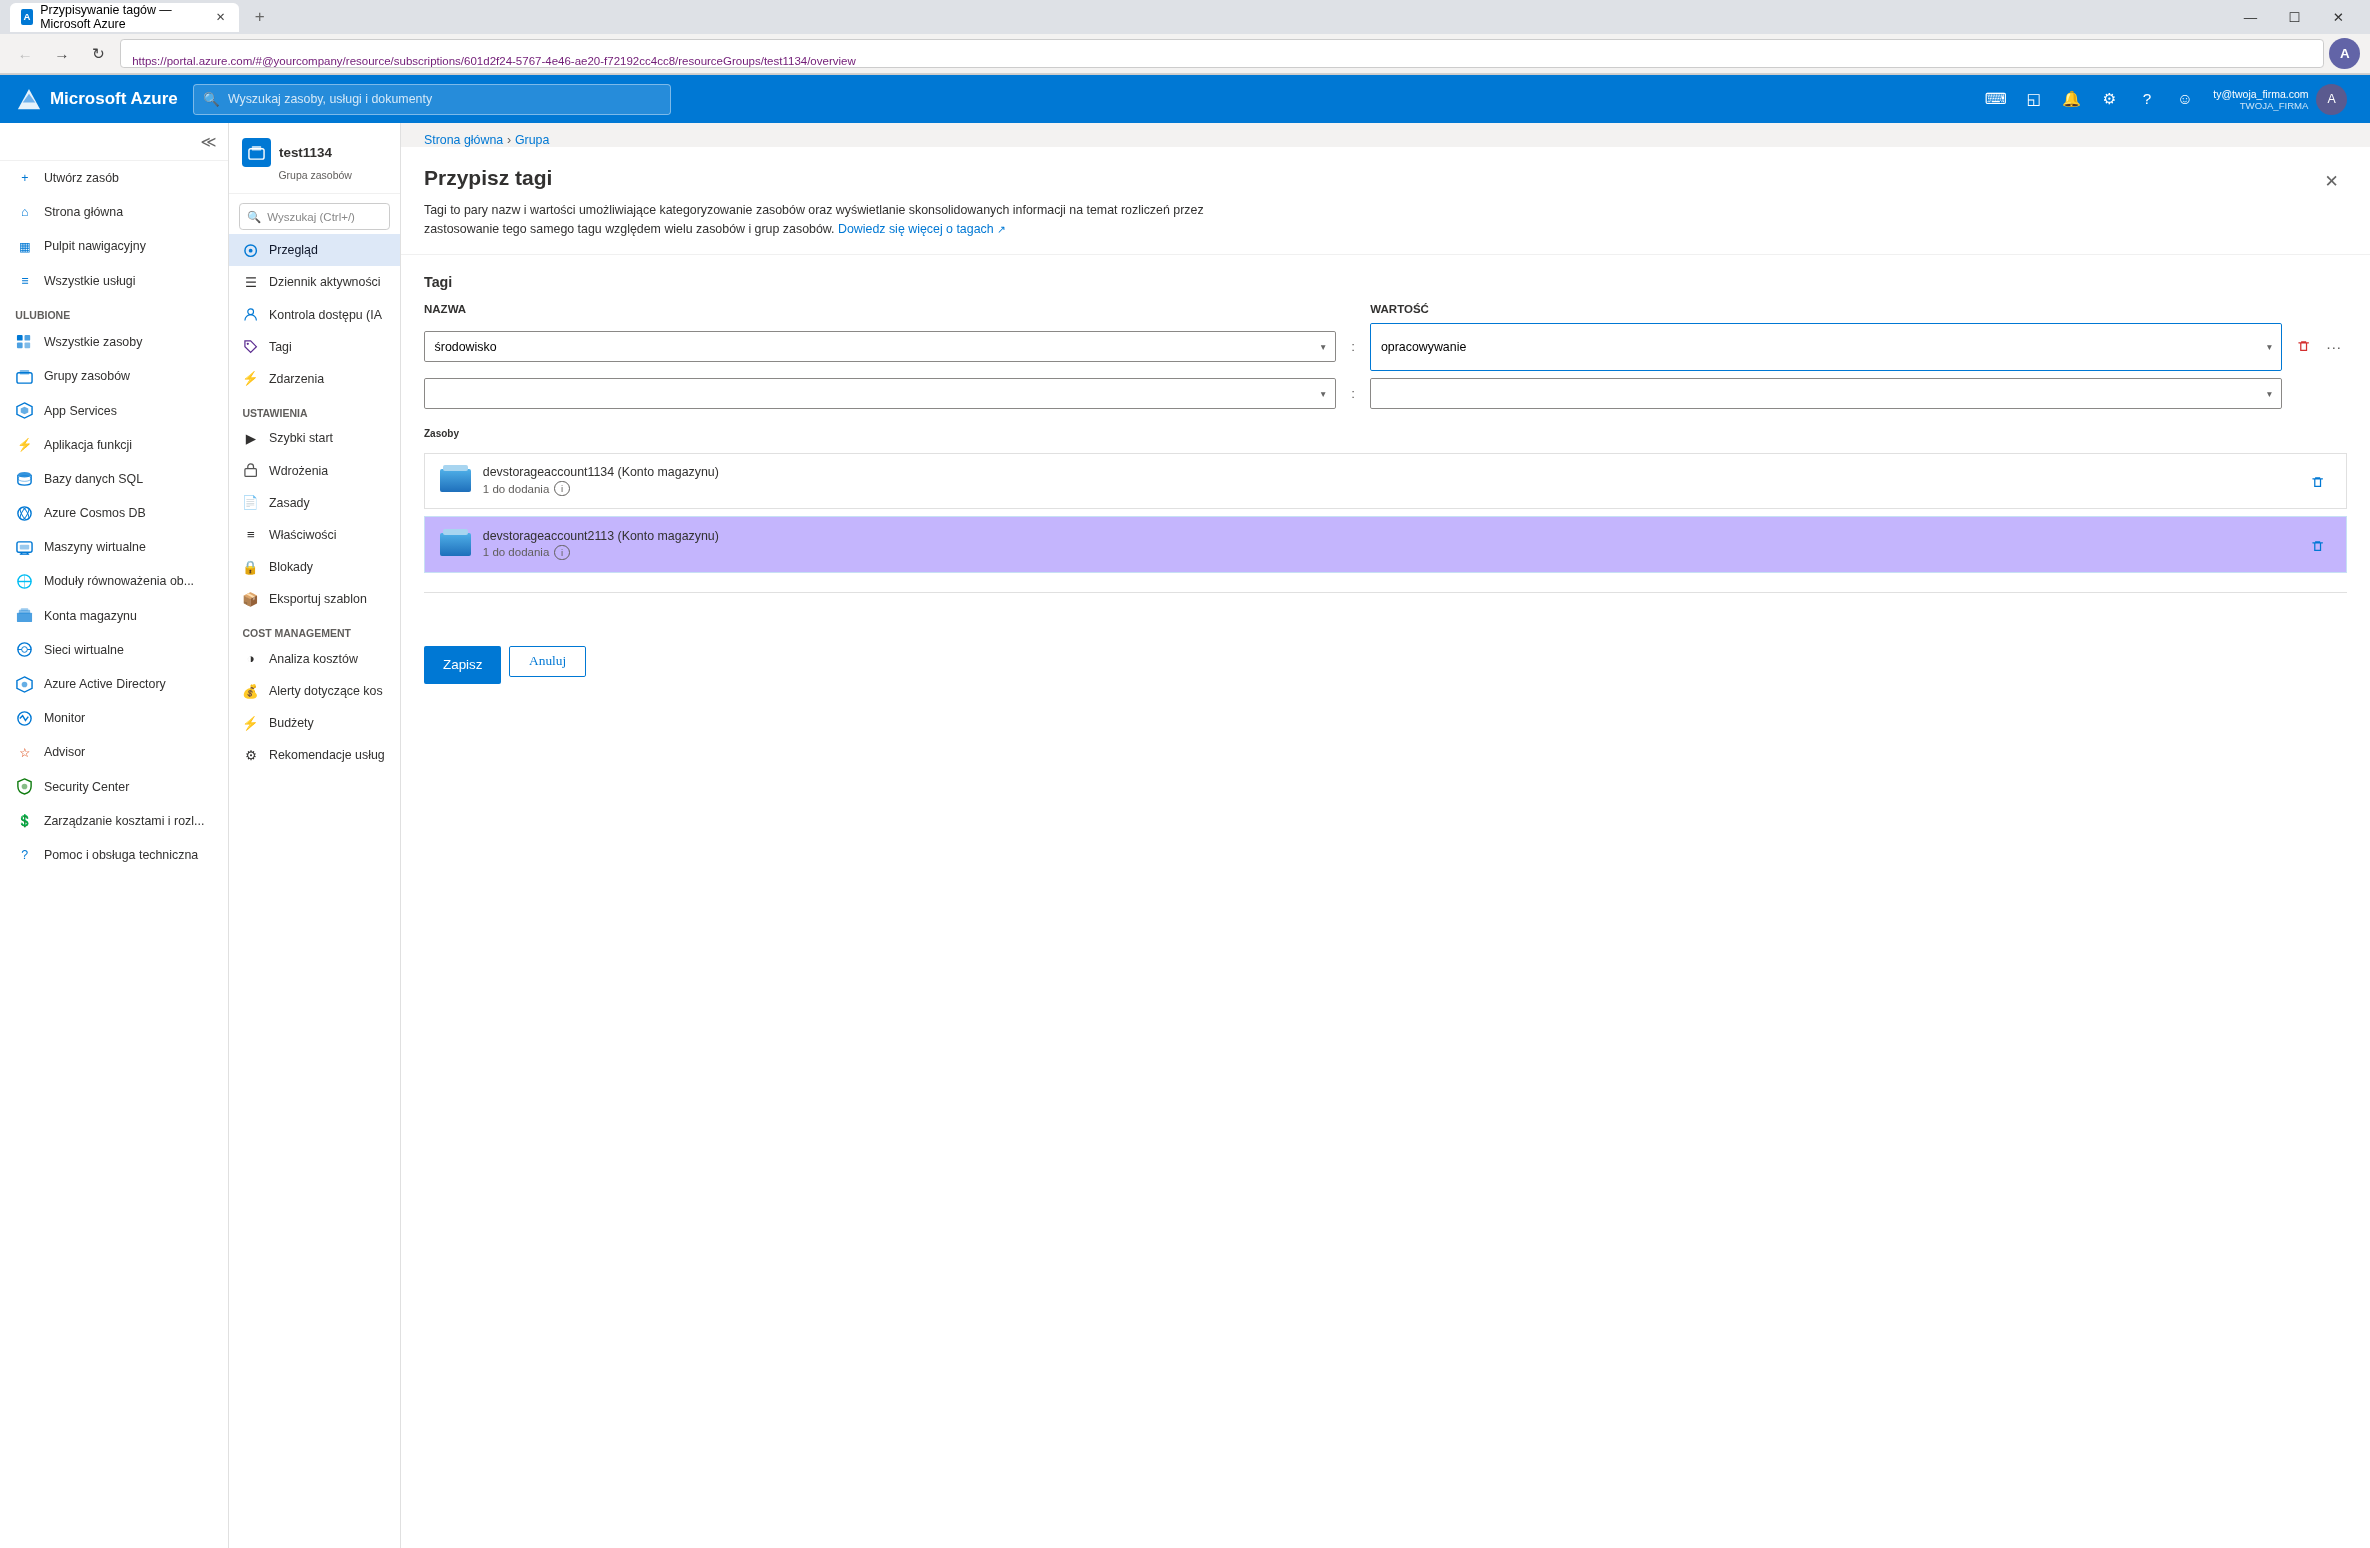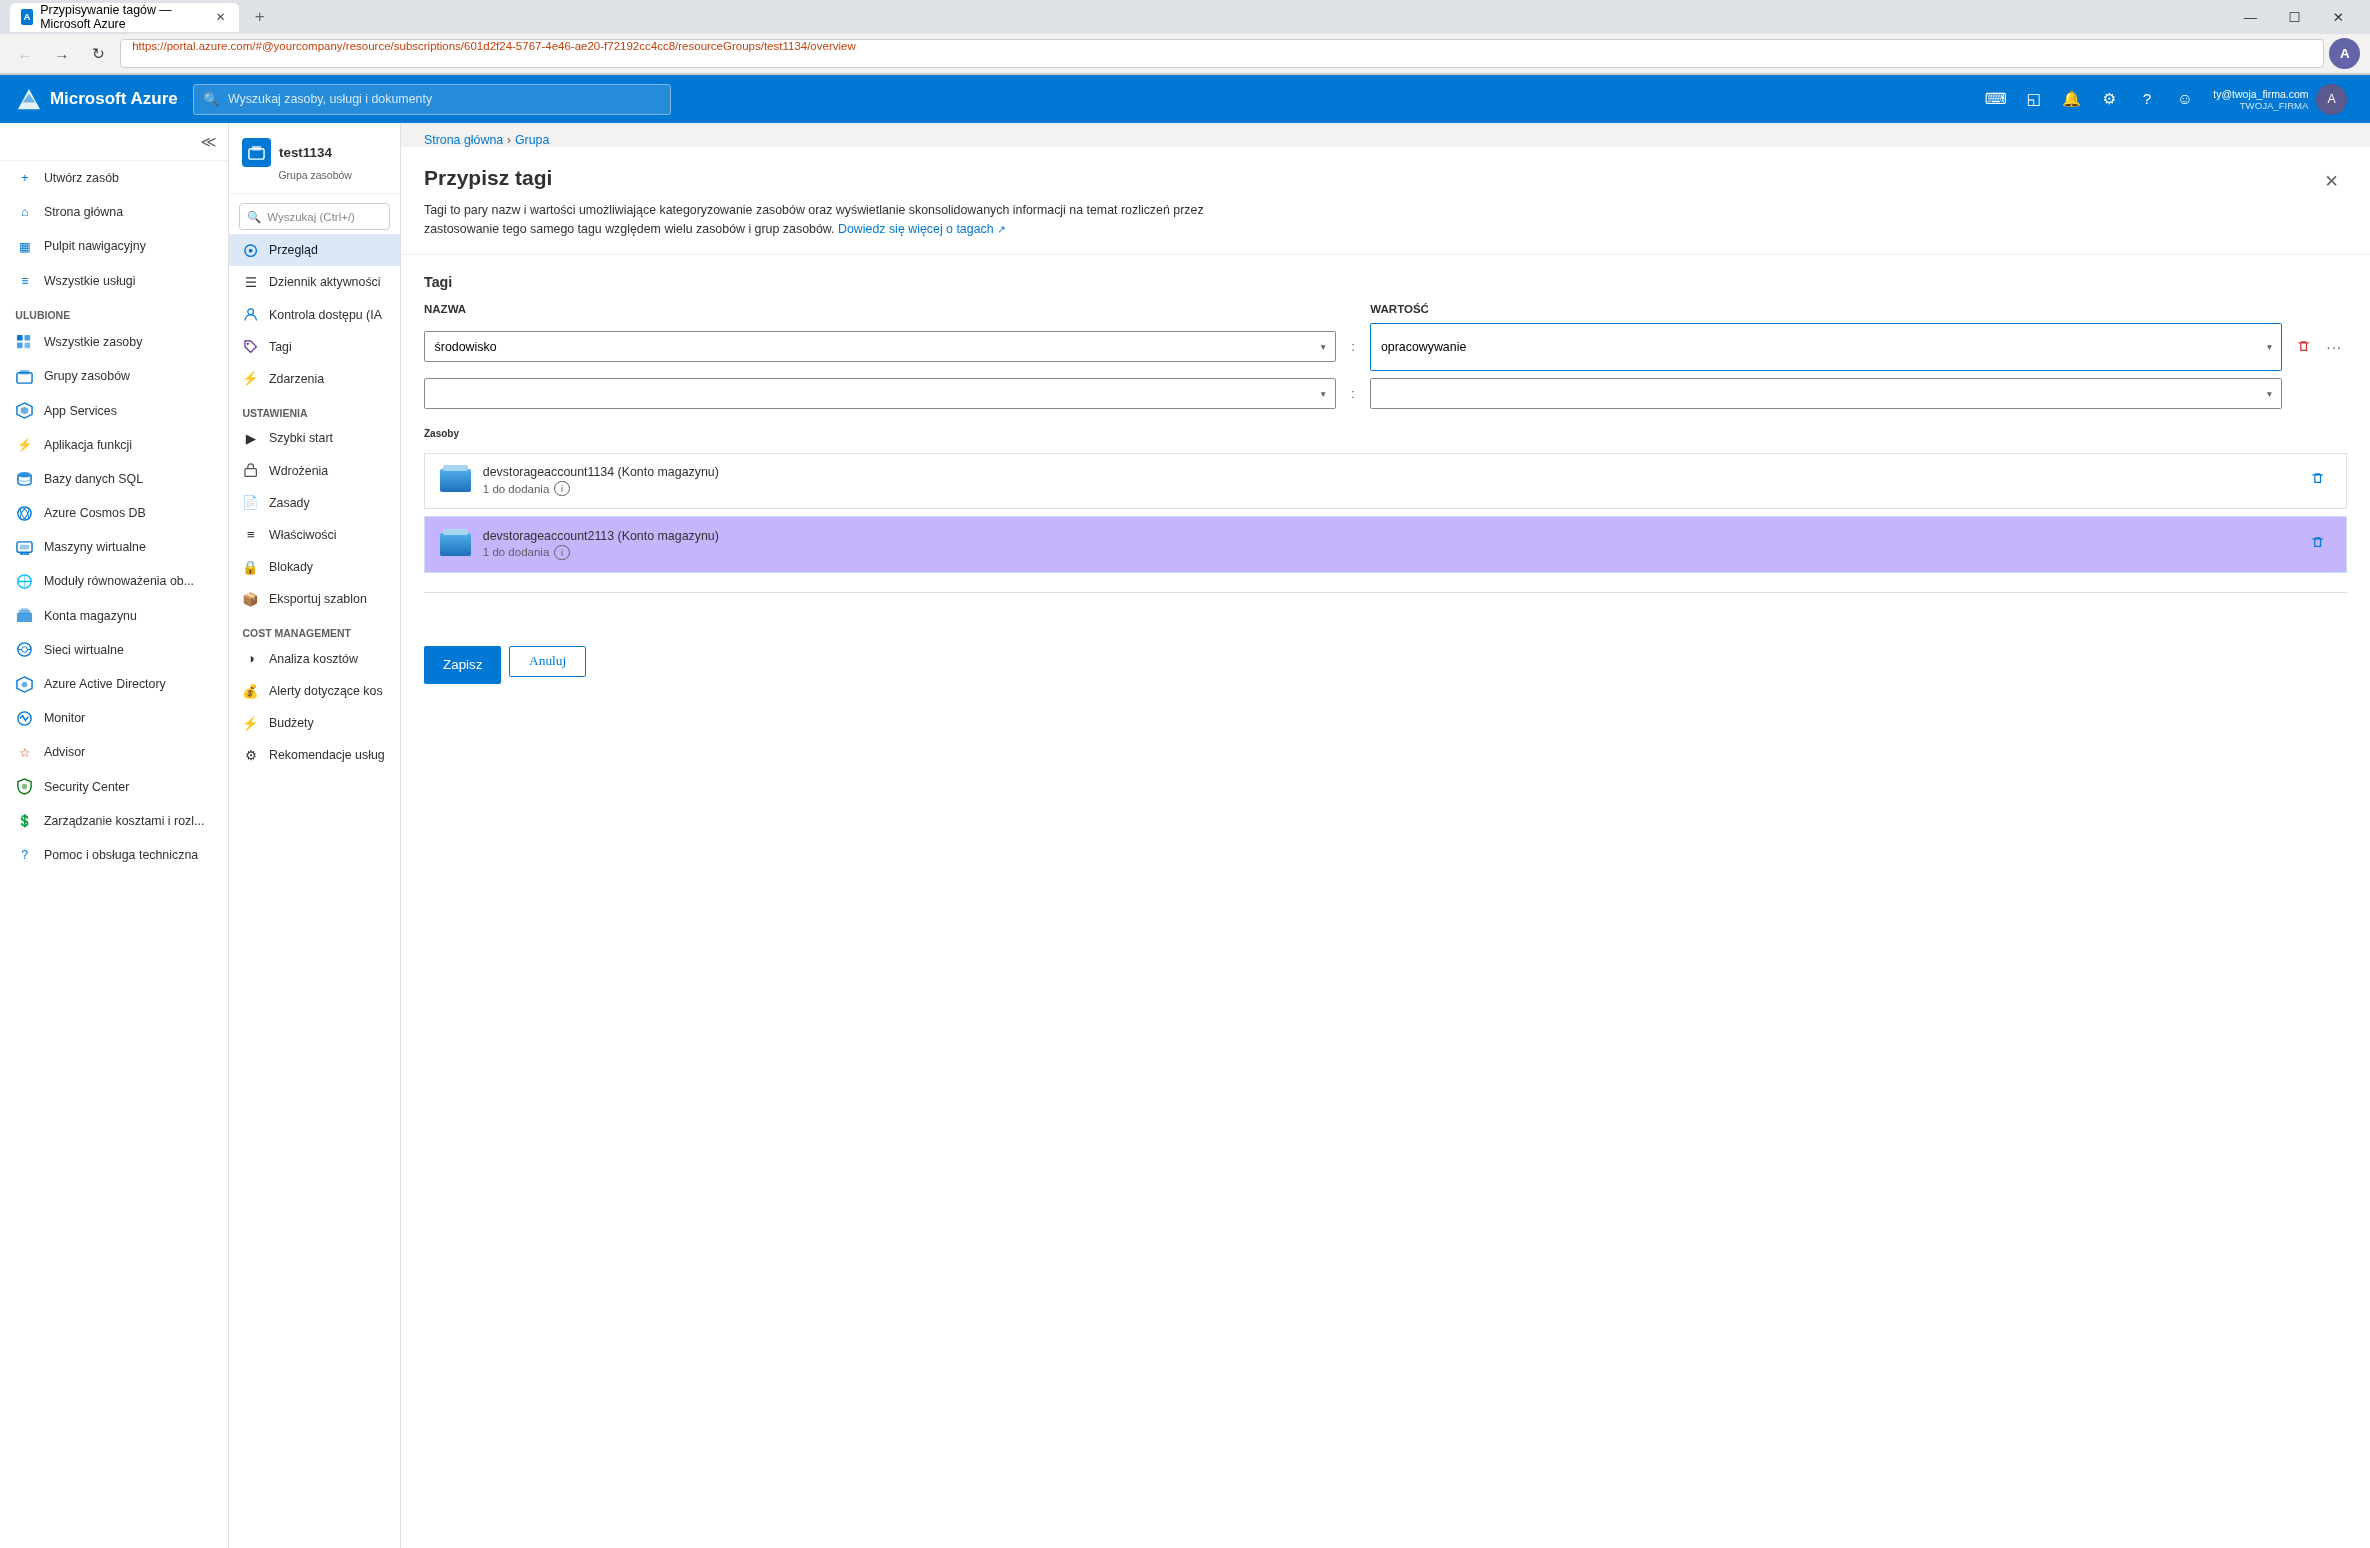"https://portal.azure.com/#@yourcompany/r" .address-bar { align-items: flex-start -> flex-end; color: #c2410c -> #701a75 }
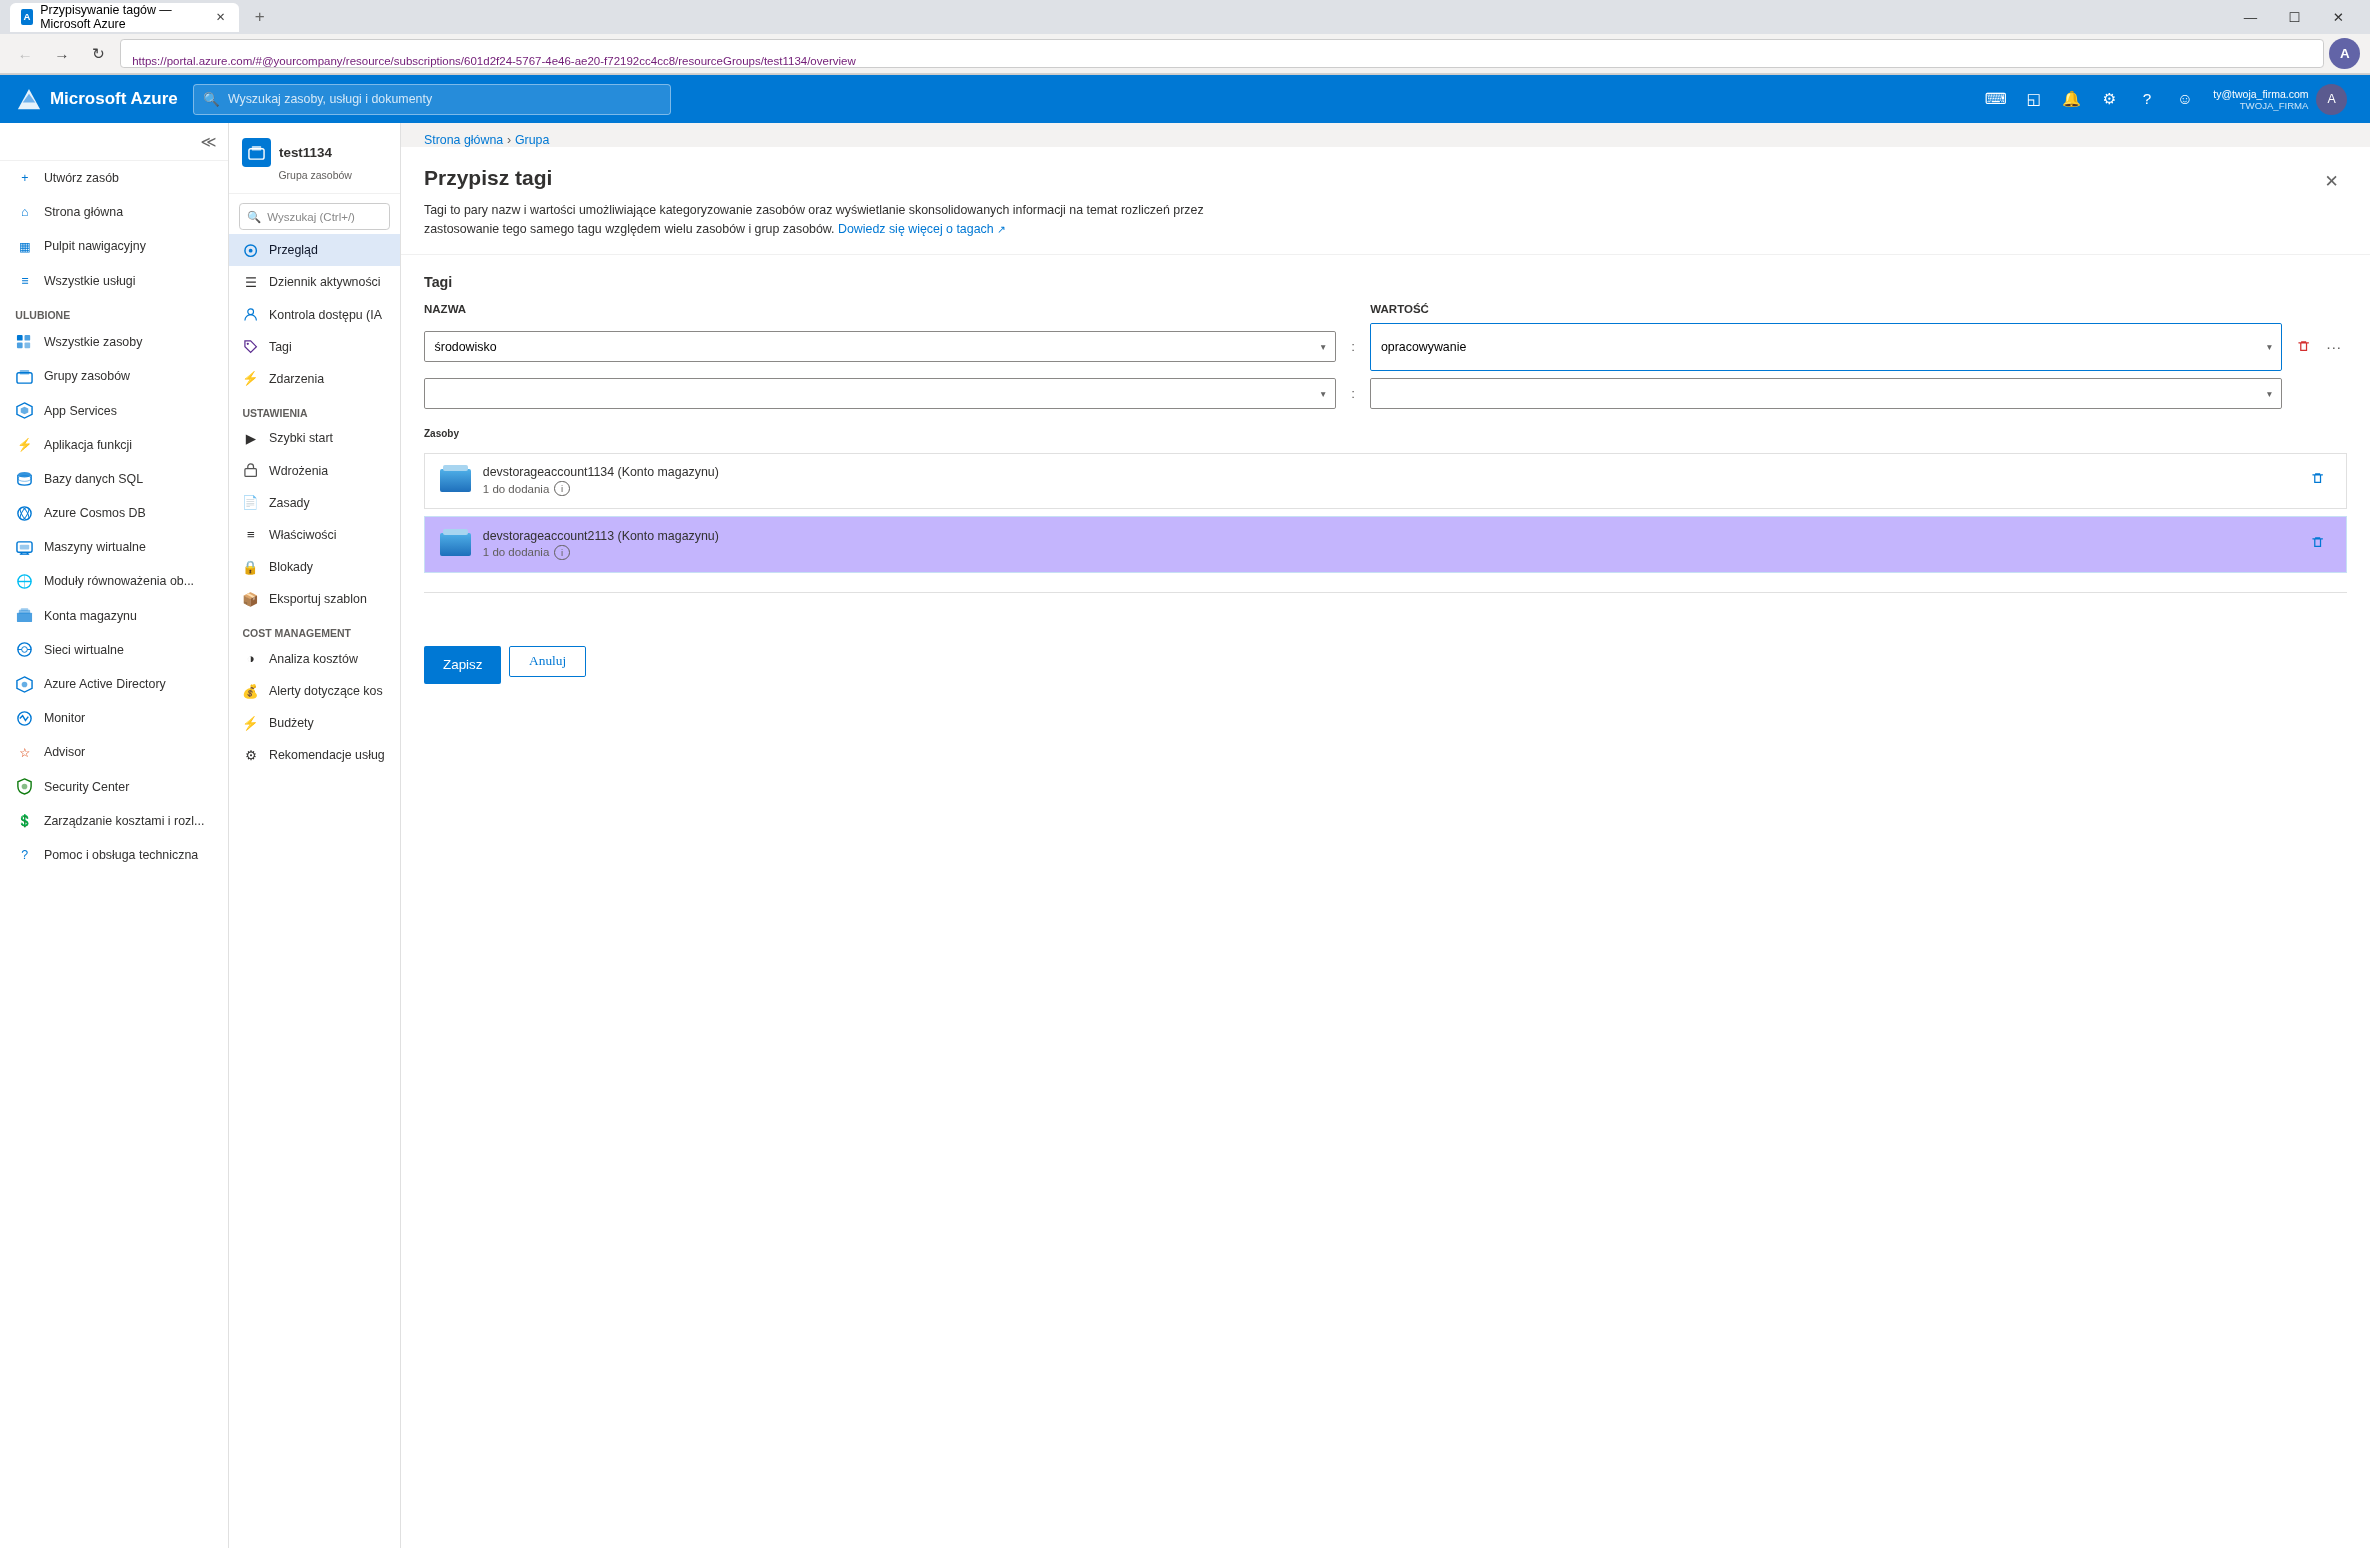"devstorageaccount1134 (Konto magazynu)" .resource-item { align-items: flex-start -> flex-end }
